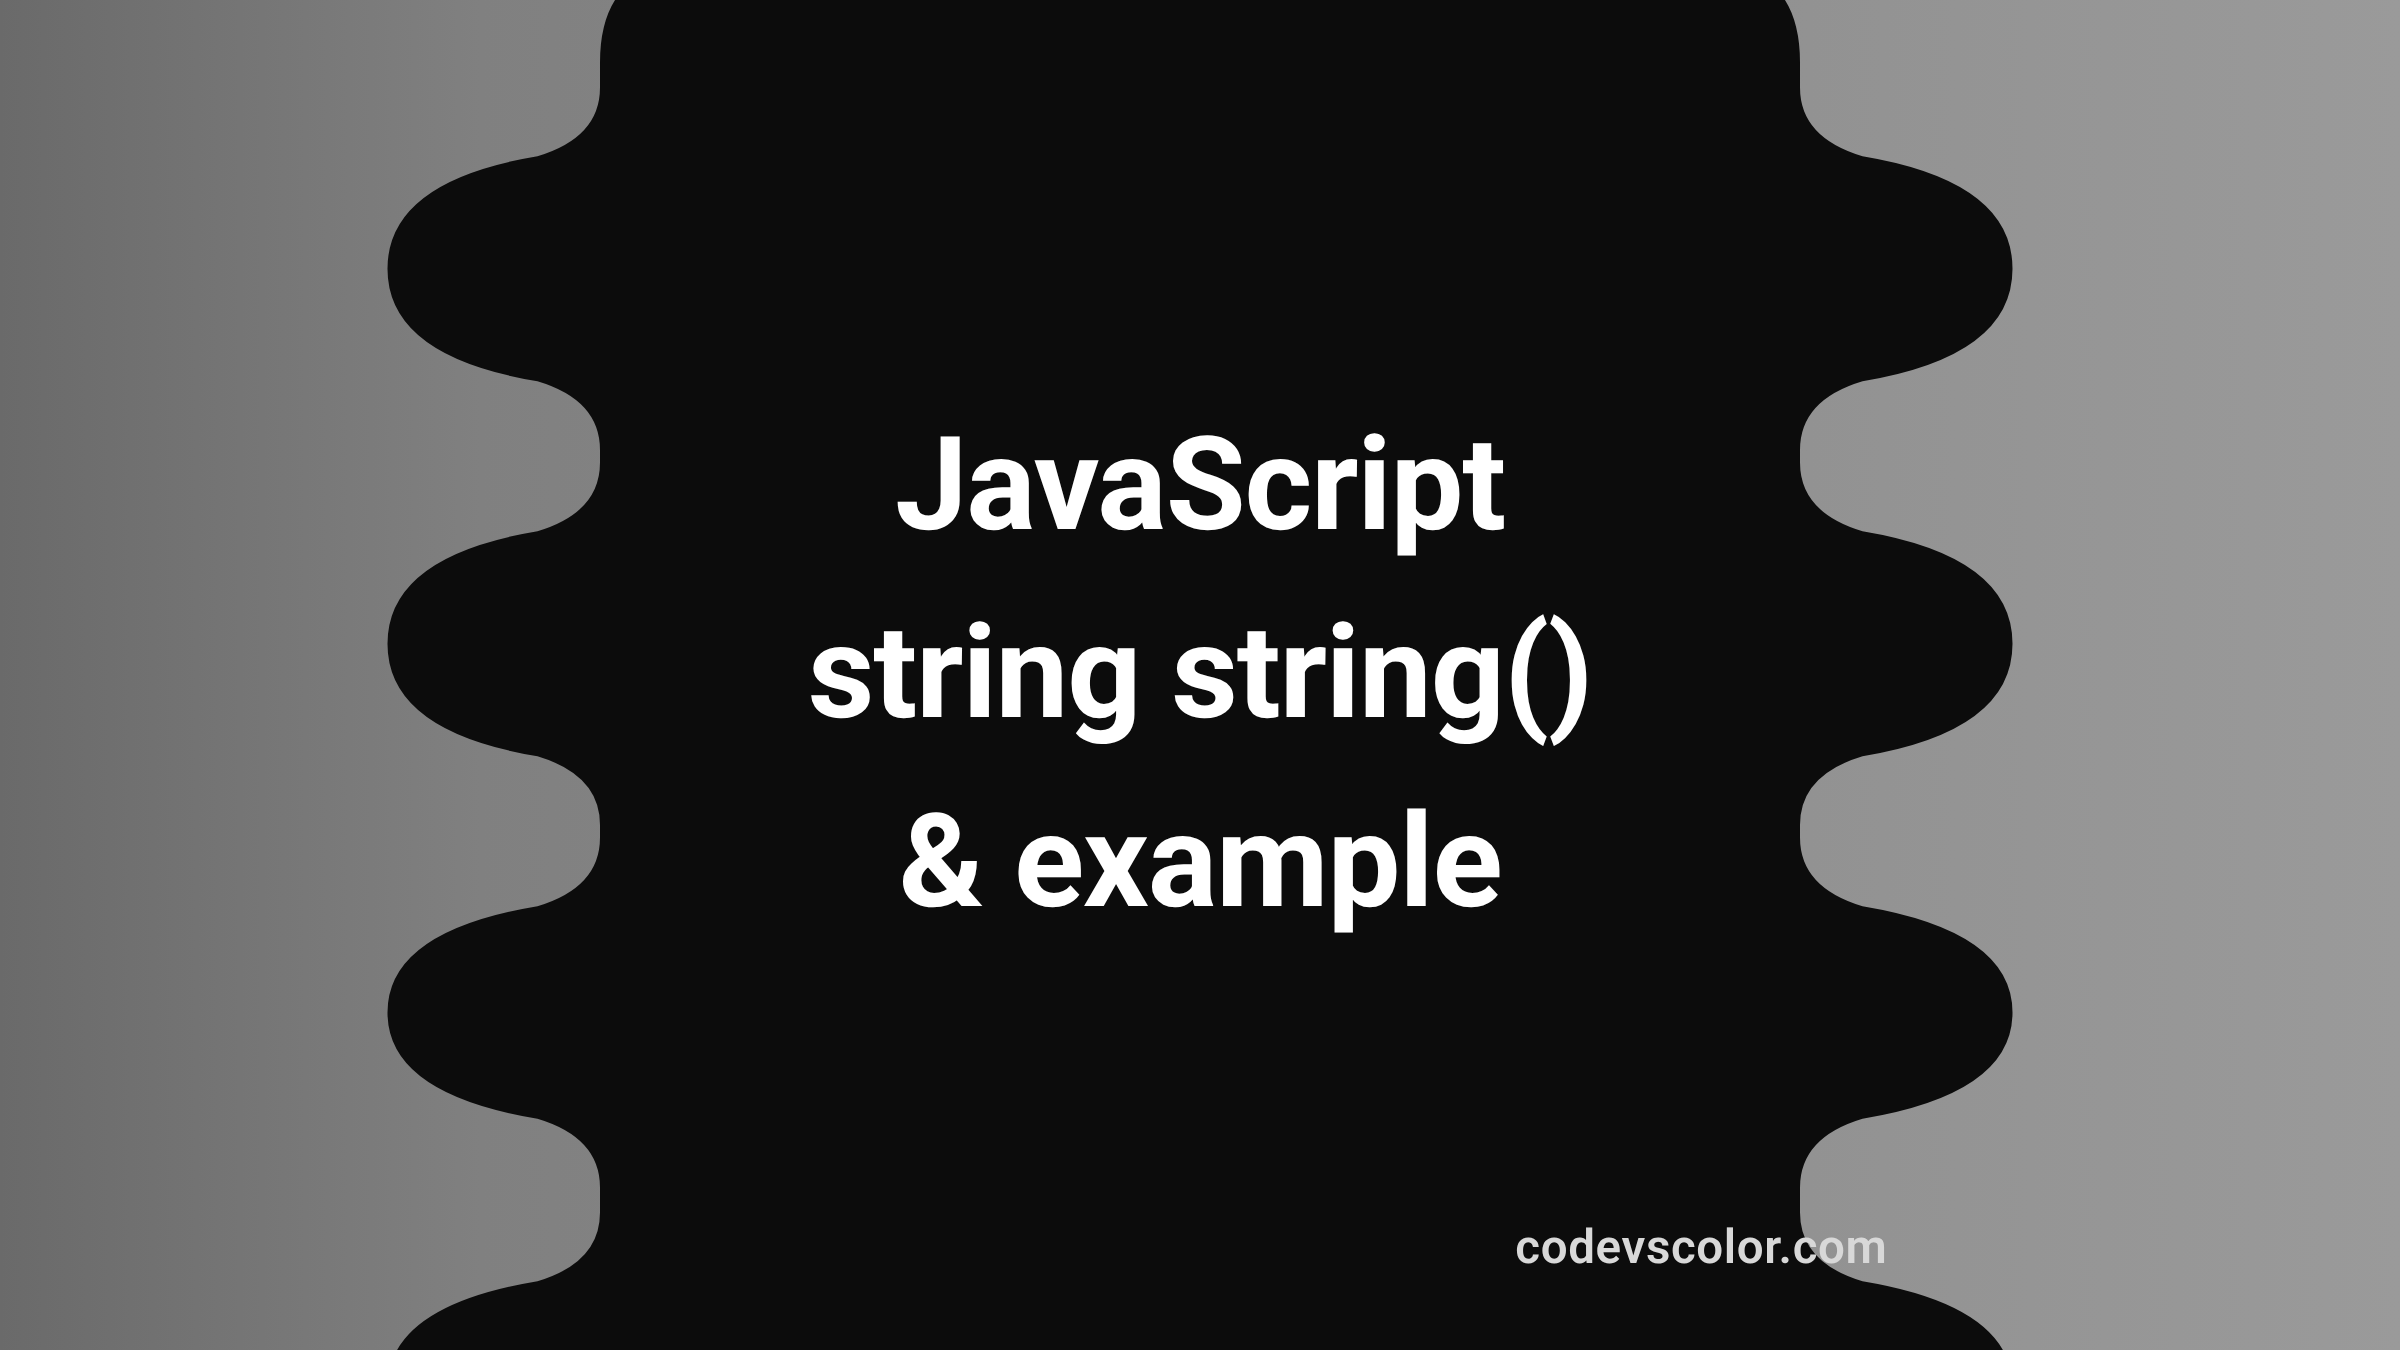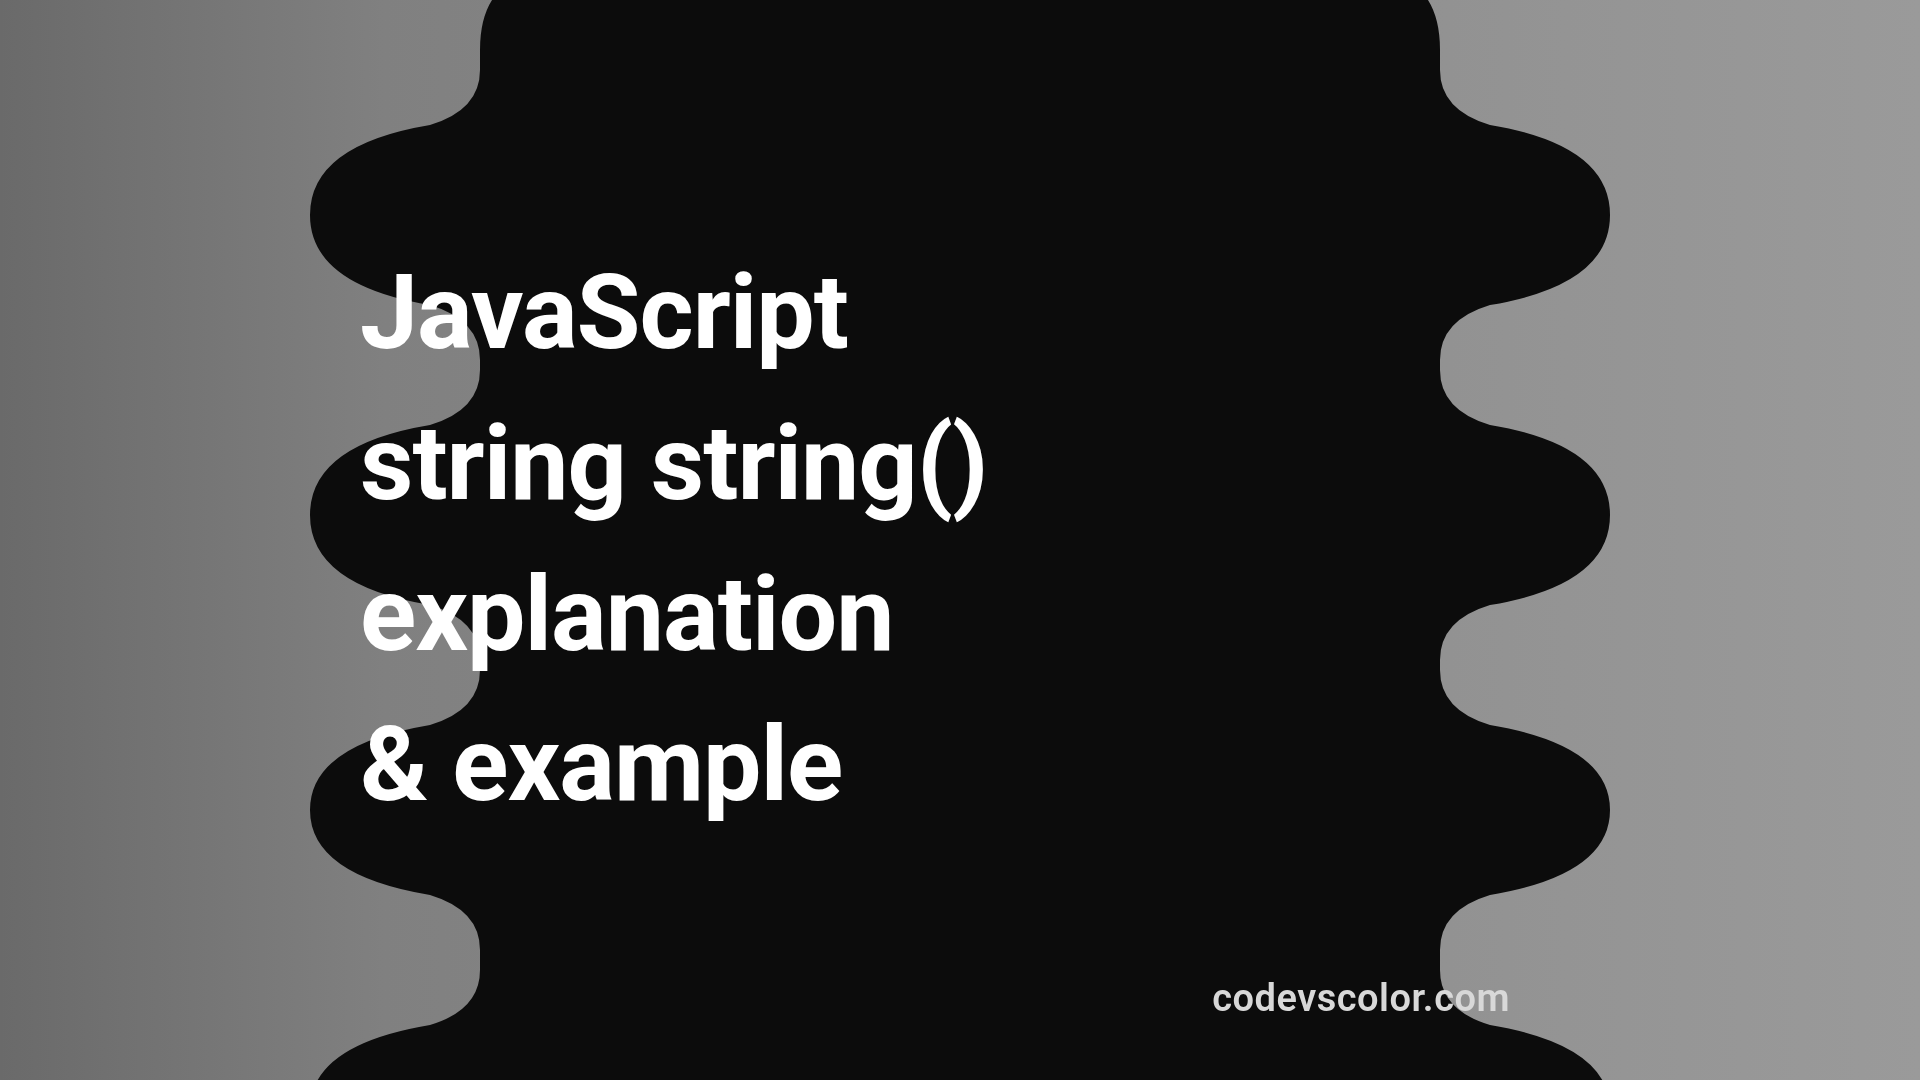"JavaScript" .content { text-align: left -> center }
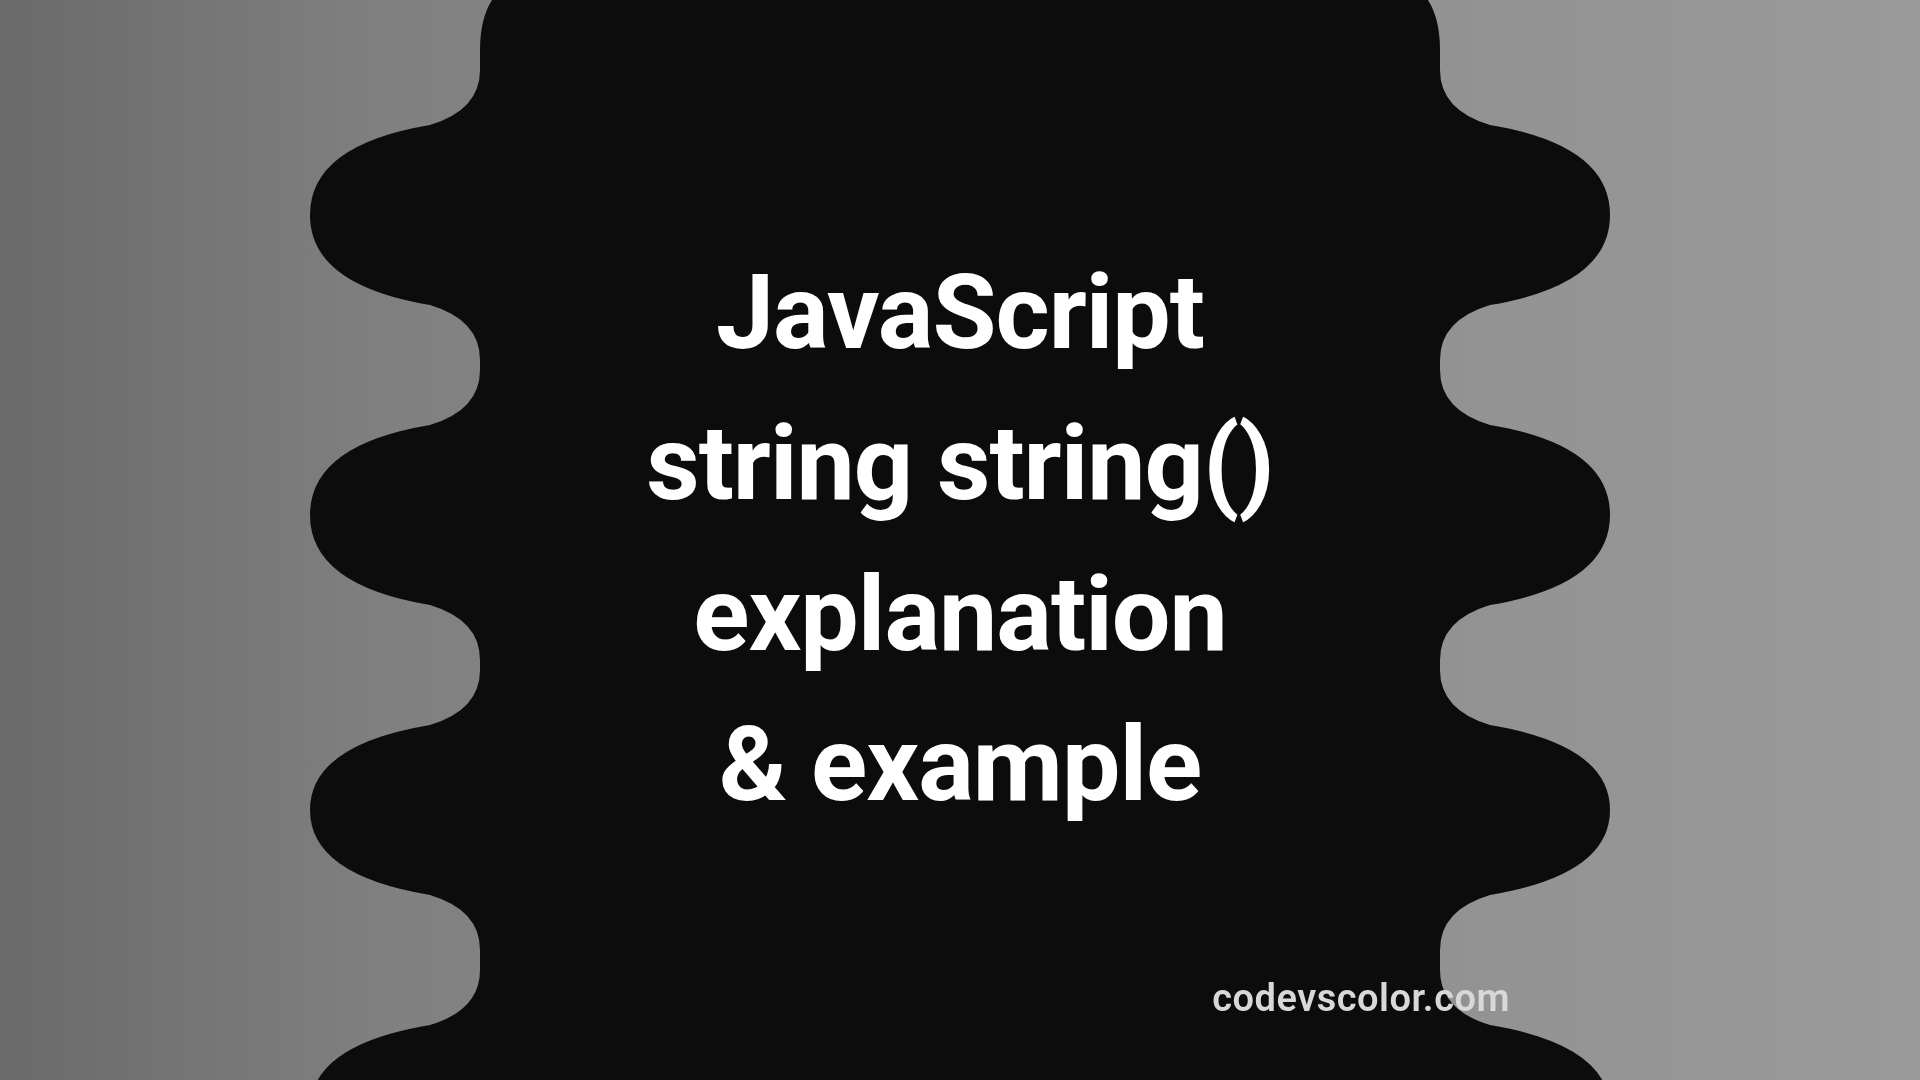"explanation" div { html: <div>explanation</div> -> none }
